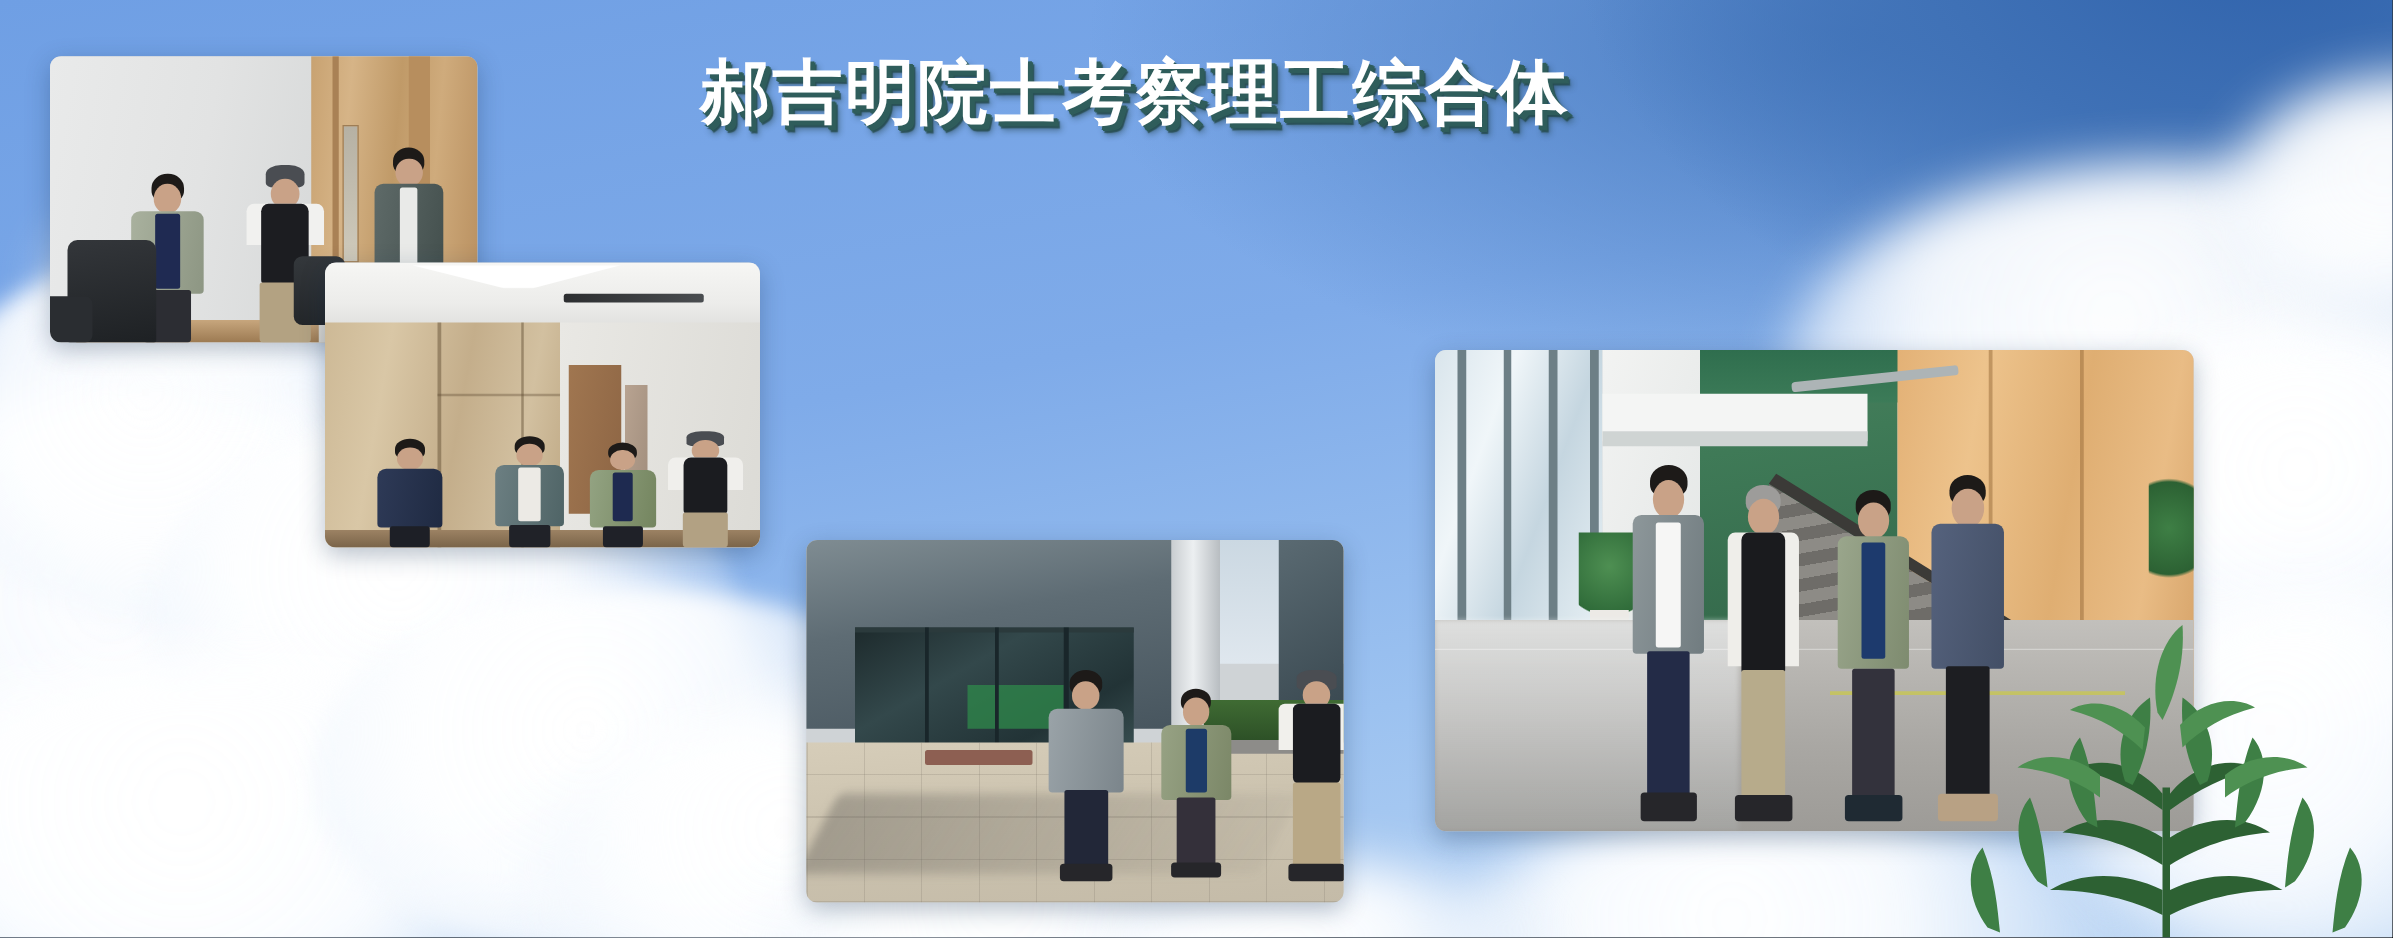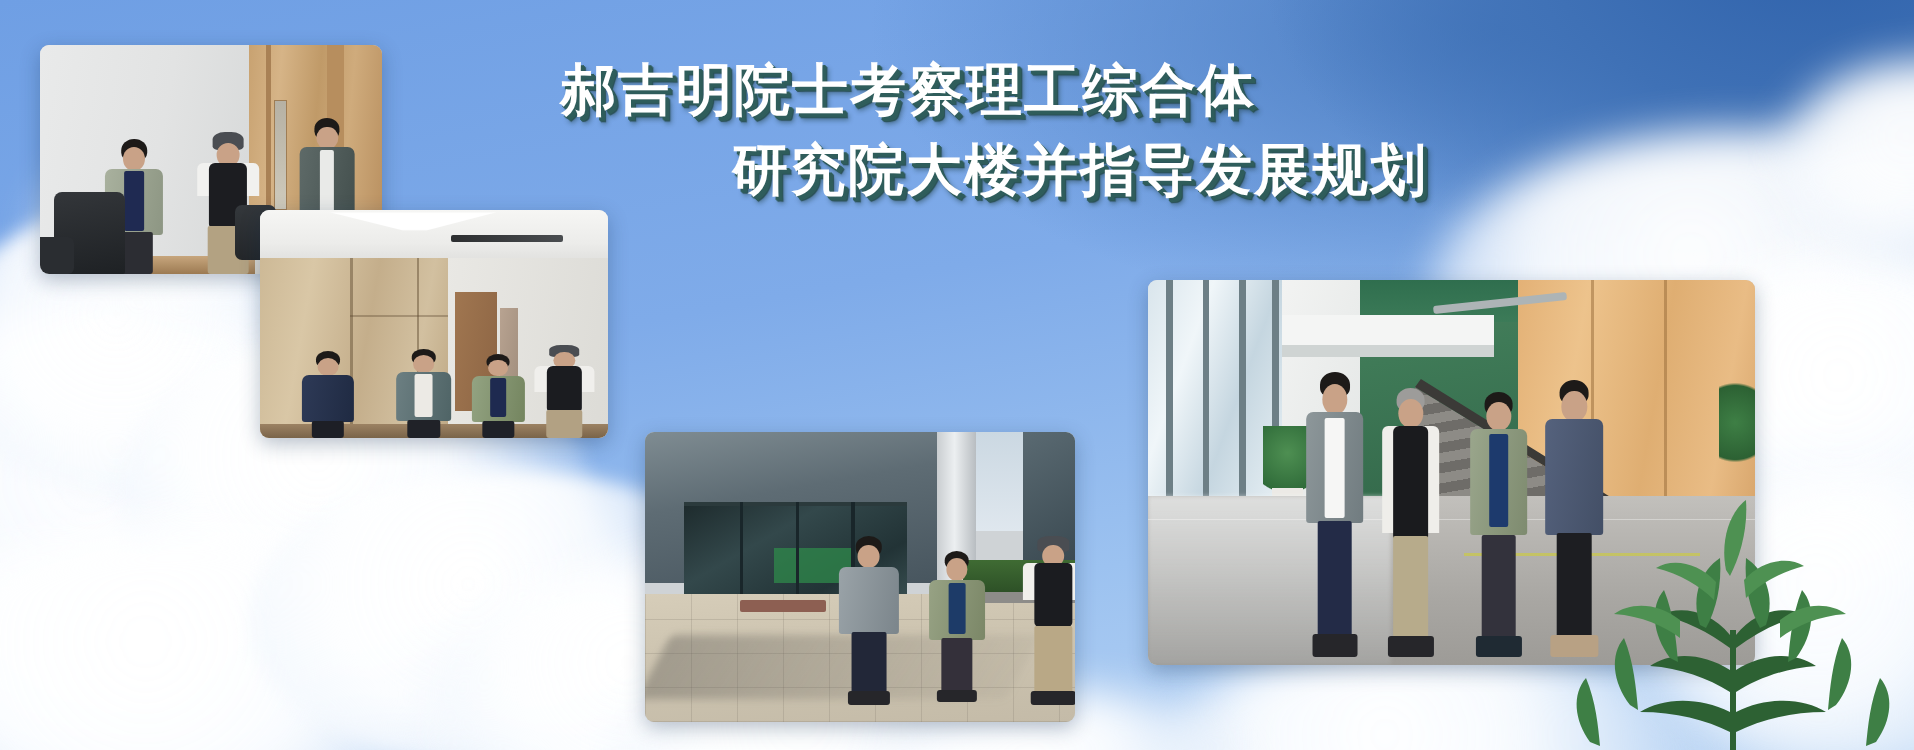"郝吉明院士考察理工综合体" .title { top: 50px -> 34px }
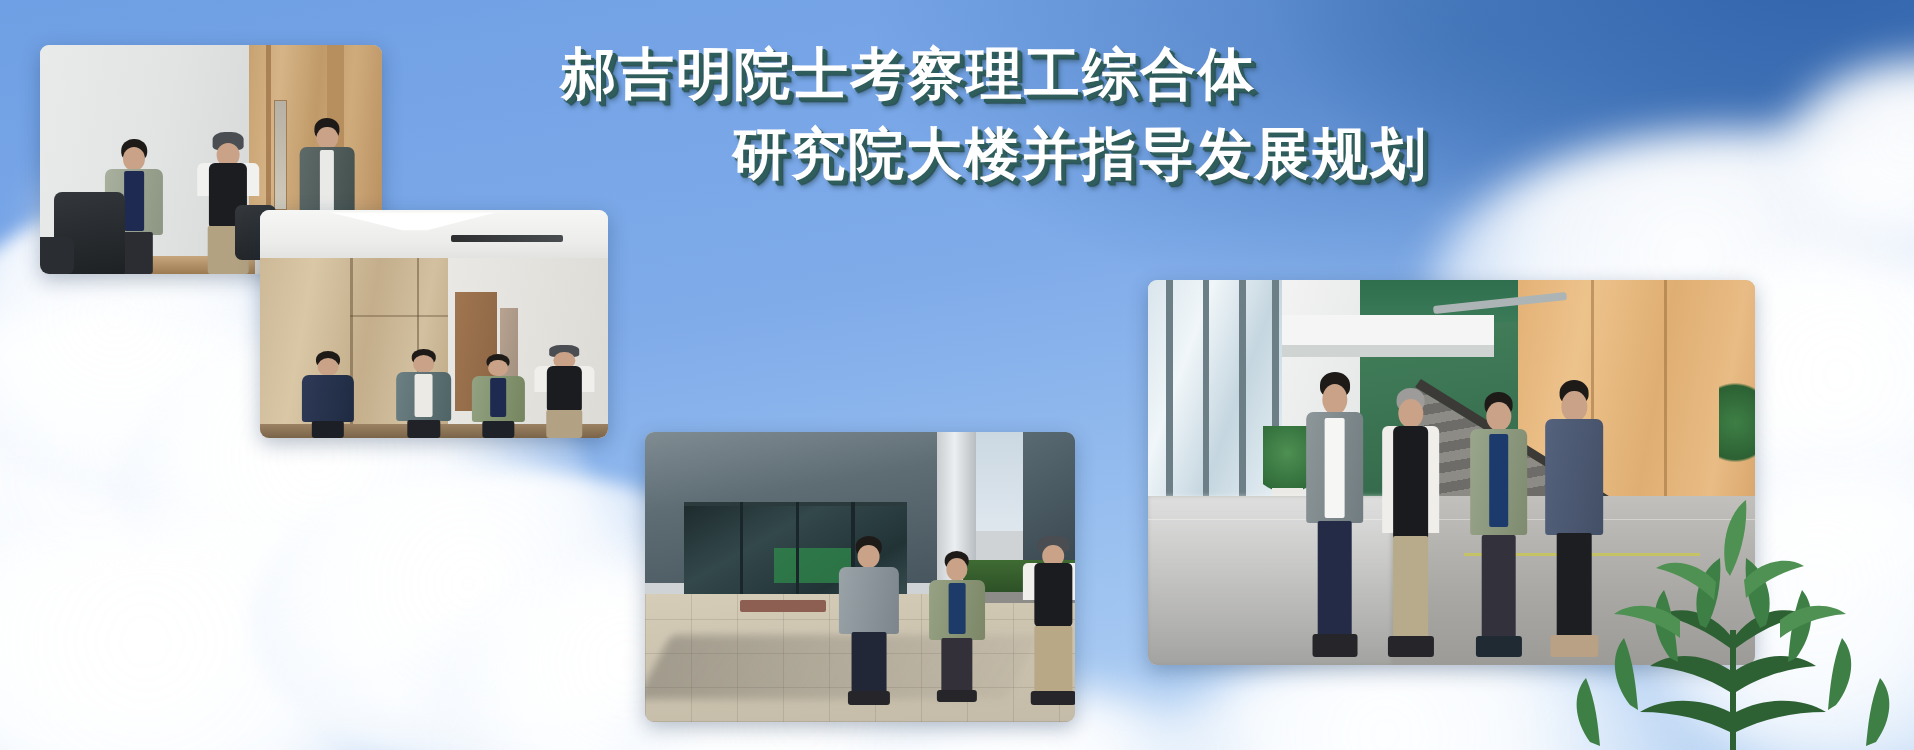"研究院大楼并指导发展规划" span.line2 { html: <span>研究院大楼并指导发展规划</span> -> none }
